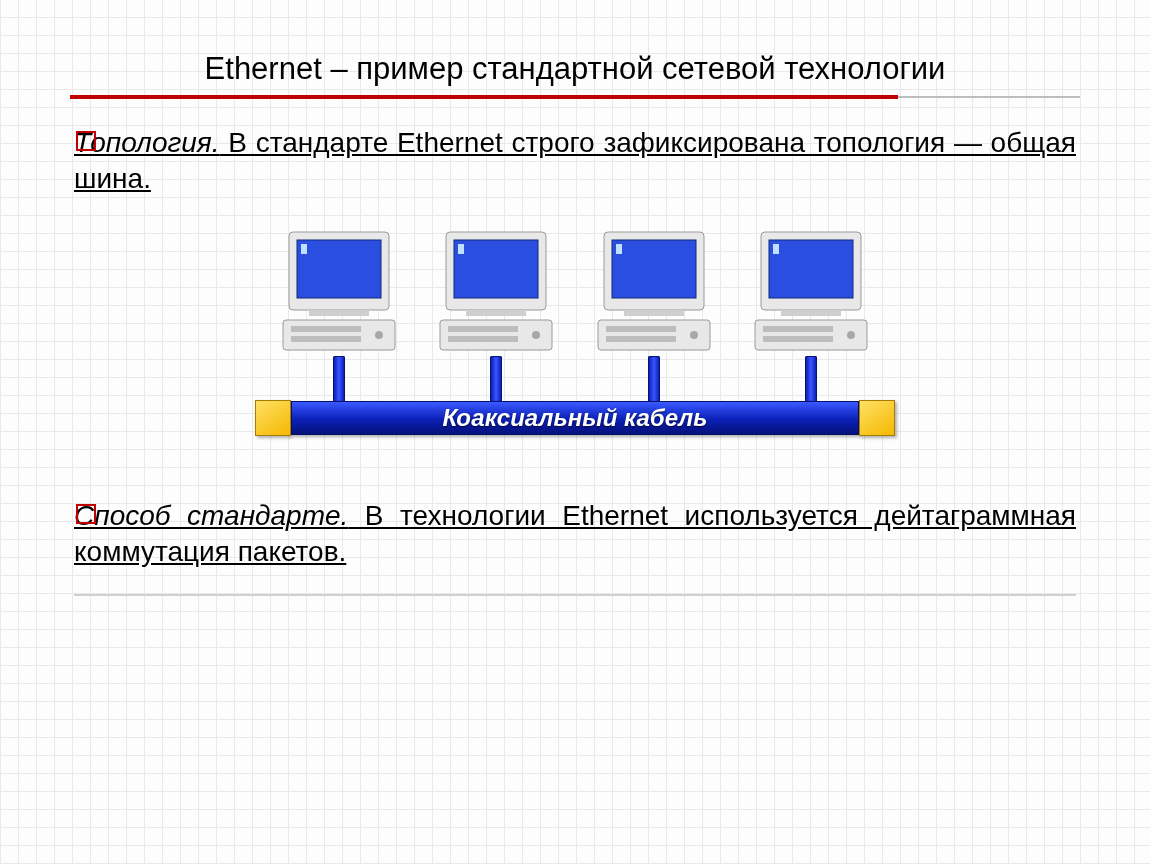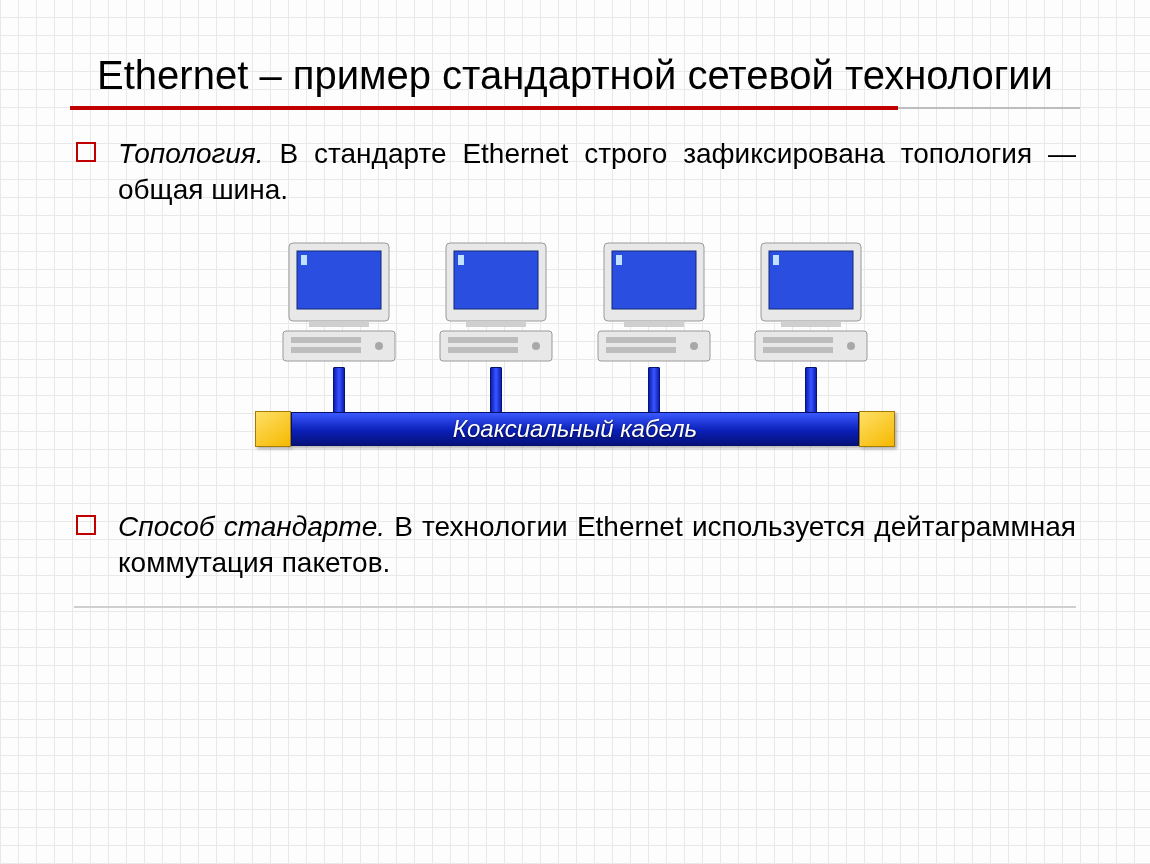"Ethernet – пример стандартной сетевой" .title { font-size: 40px -> 31px }
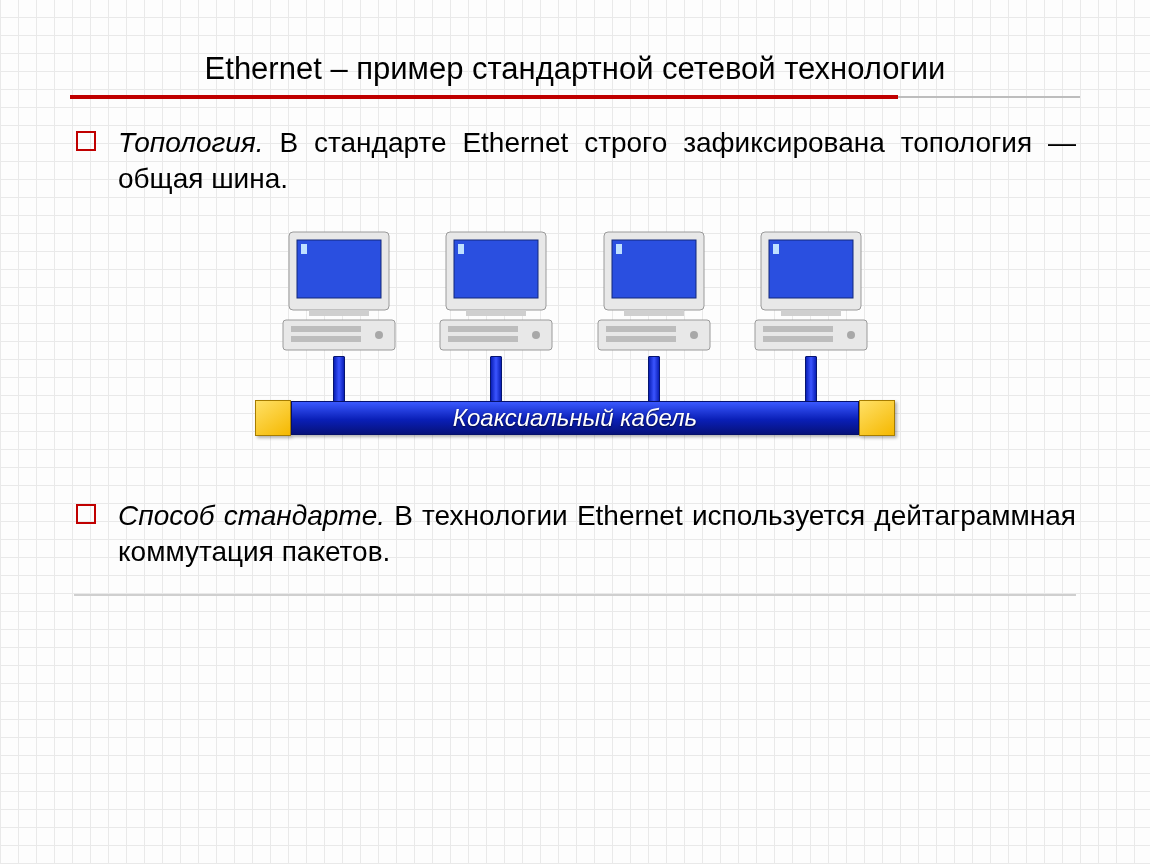"Топология. В стандарте Ethernet строго" .bullet { padding-left: 44px -> none; text-decoration: none -> underline }
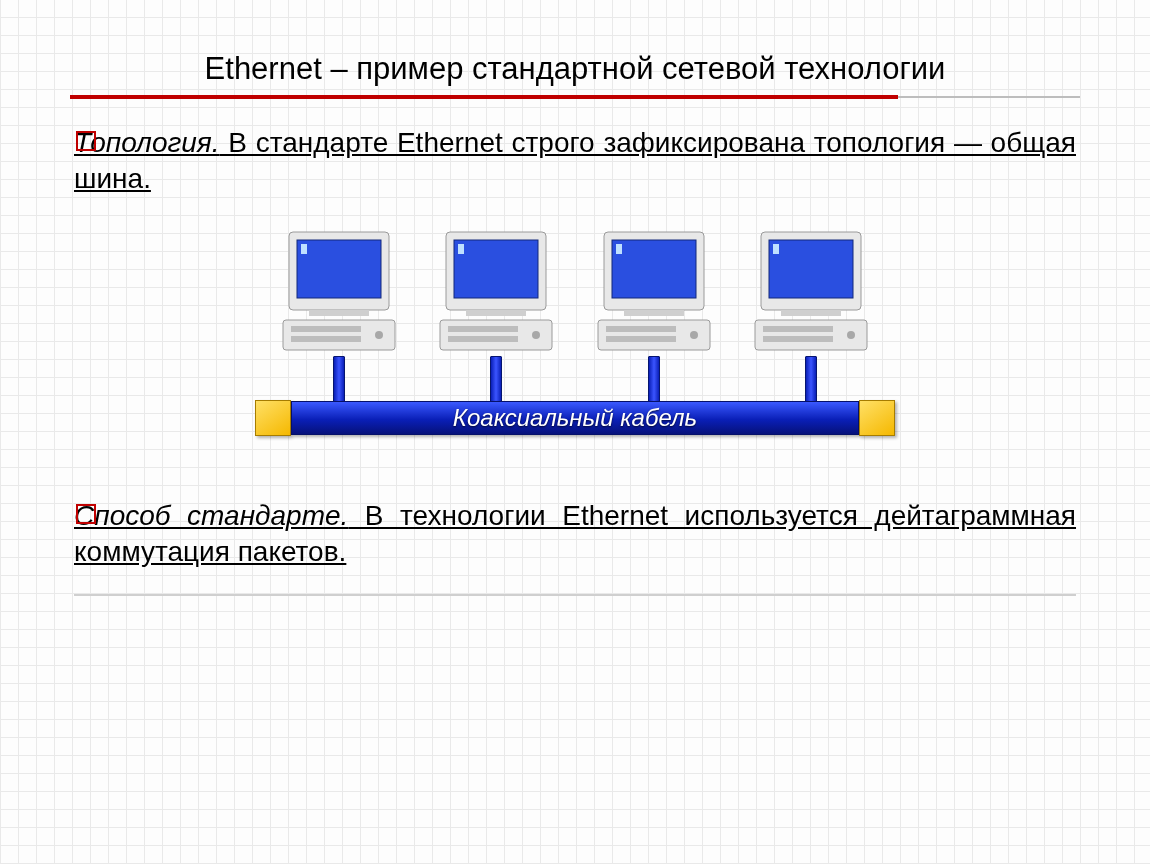"Коаксиальный кабель" .cable { font-weight: 400 -> 700 }
